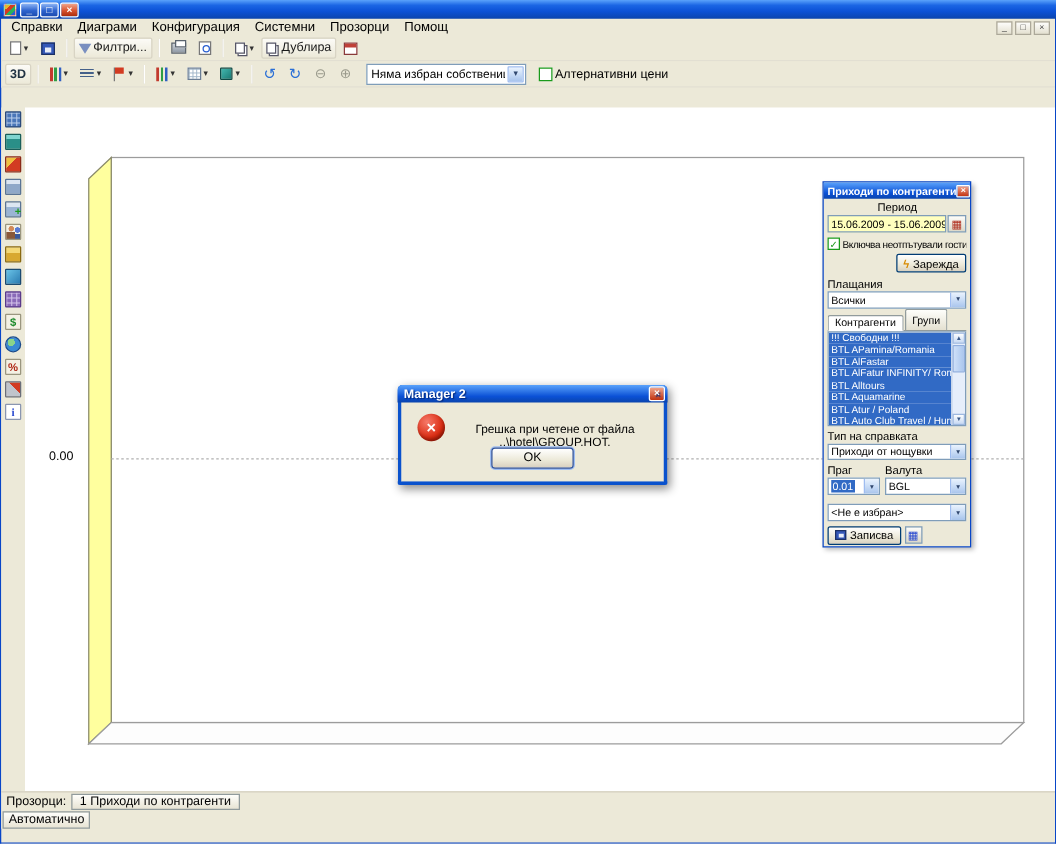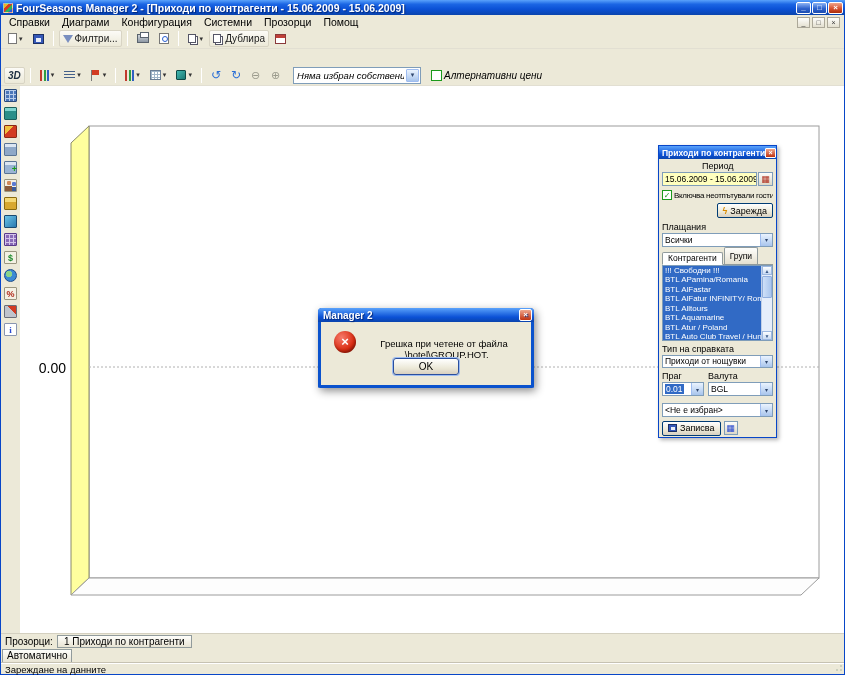"FourSeasons Manager 2 - [Приходи" span.title-text { html: <span>FourSeasons Manager 2 - [Приходи по контрагенти - 15.06.2009 - 15.06.2009]</span> -> none }
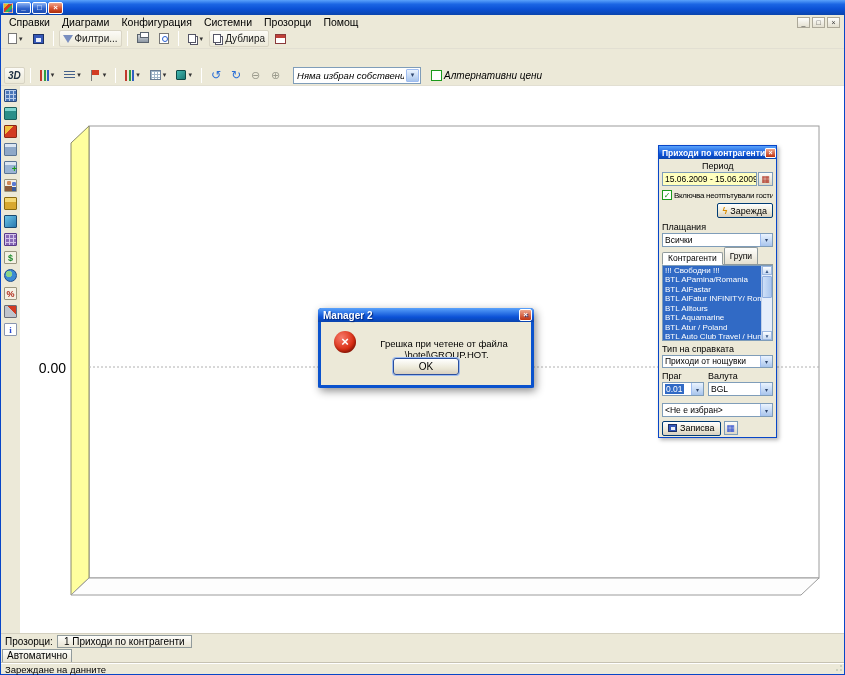"Филтри..." .tbtn { justify-content: space-between -> flex-end }
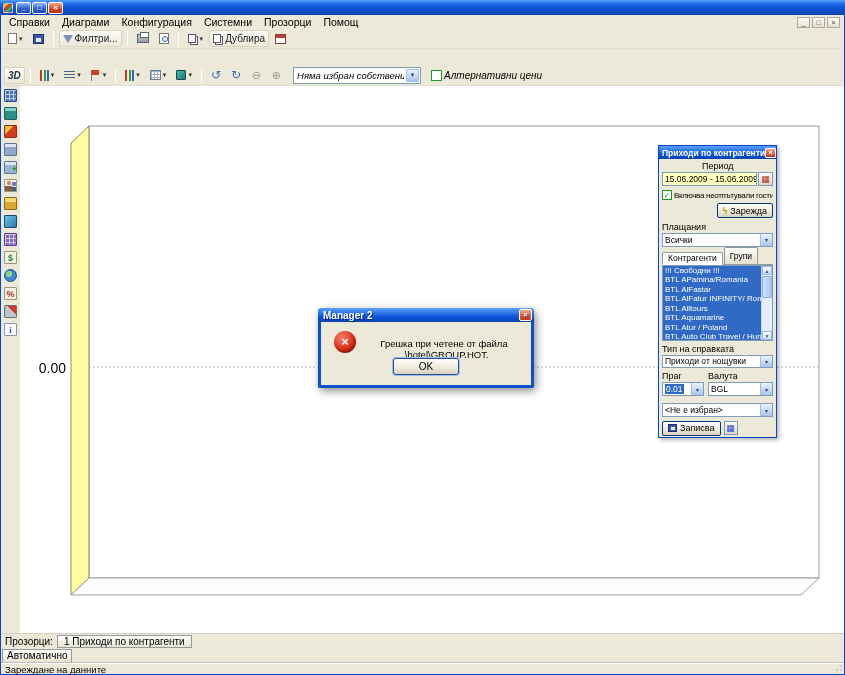"3D" .t2 { font-style: italic -> none; top: 65px -> 49px }
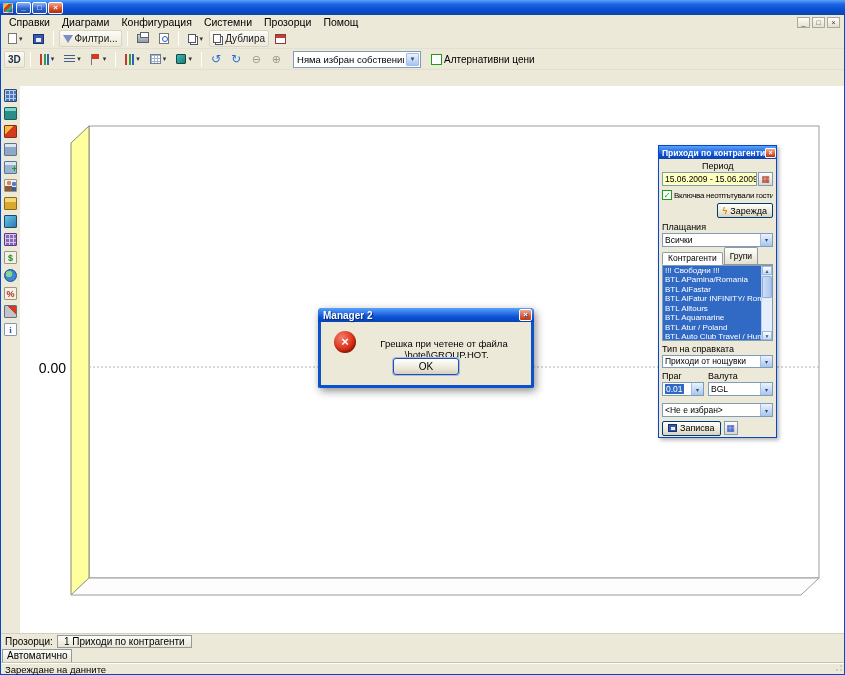"0.00" .zero-label { font-size: 14px -> 10px; text-align: right -> center }
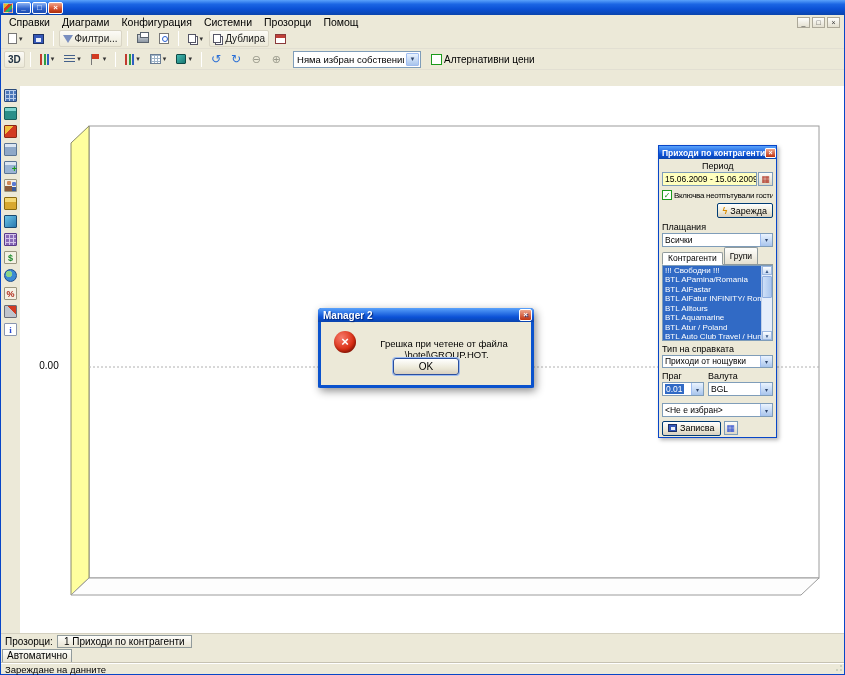"Зареждане на данните" div.statusbar { html: <div> <span>Зареждане на данните</span> <span></span> </div> -> none }
